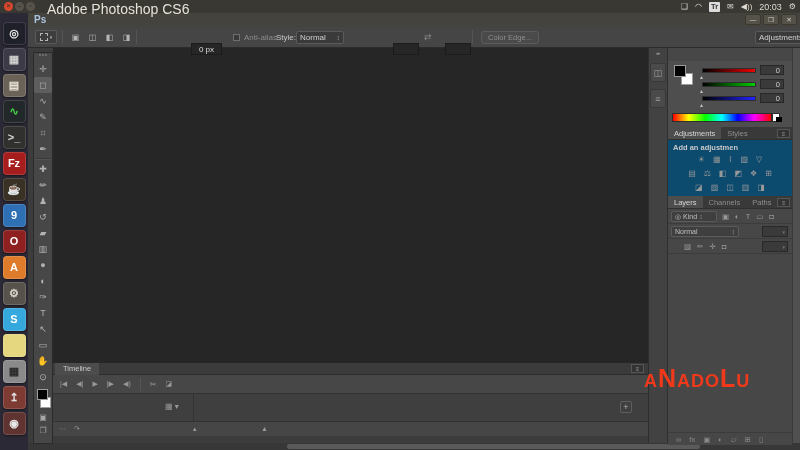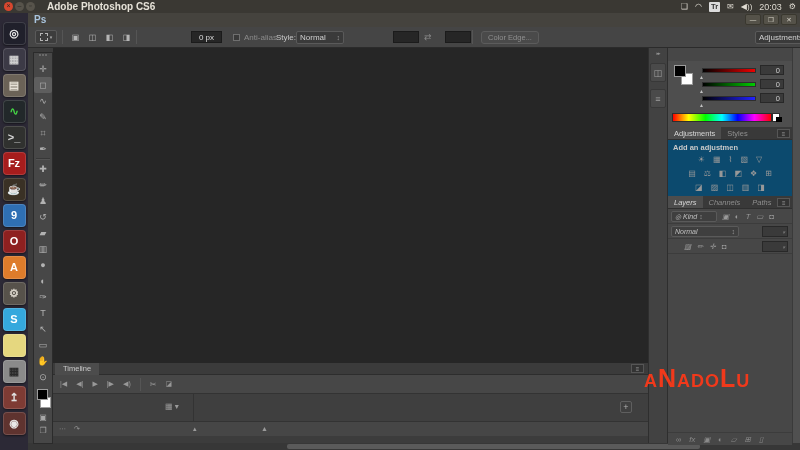"Adobe Photoshop CS6" .systitle { font-size: 10px -> 14px; font-weight: bold -> normal }
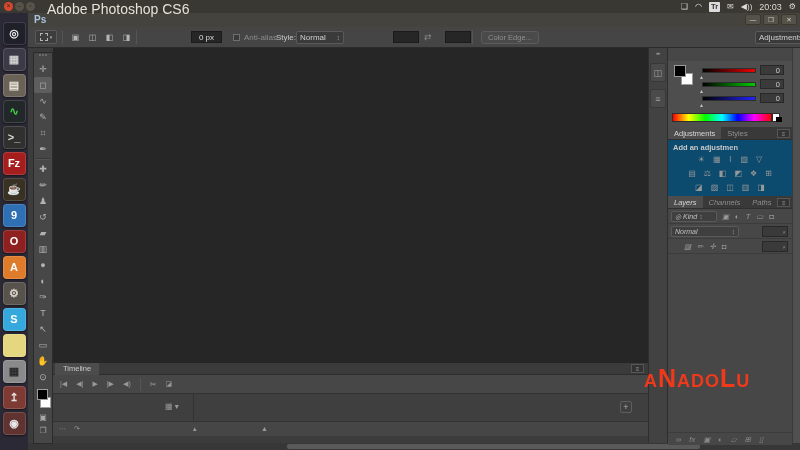"0 px" .field { margin-top: none -> 12px }
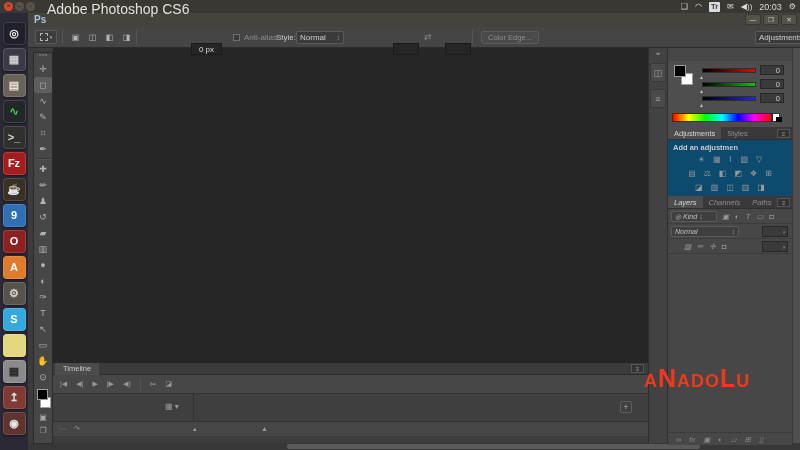"Layers" #layerspanel { font-style: italic -> none }
